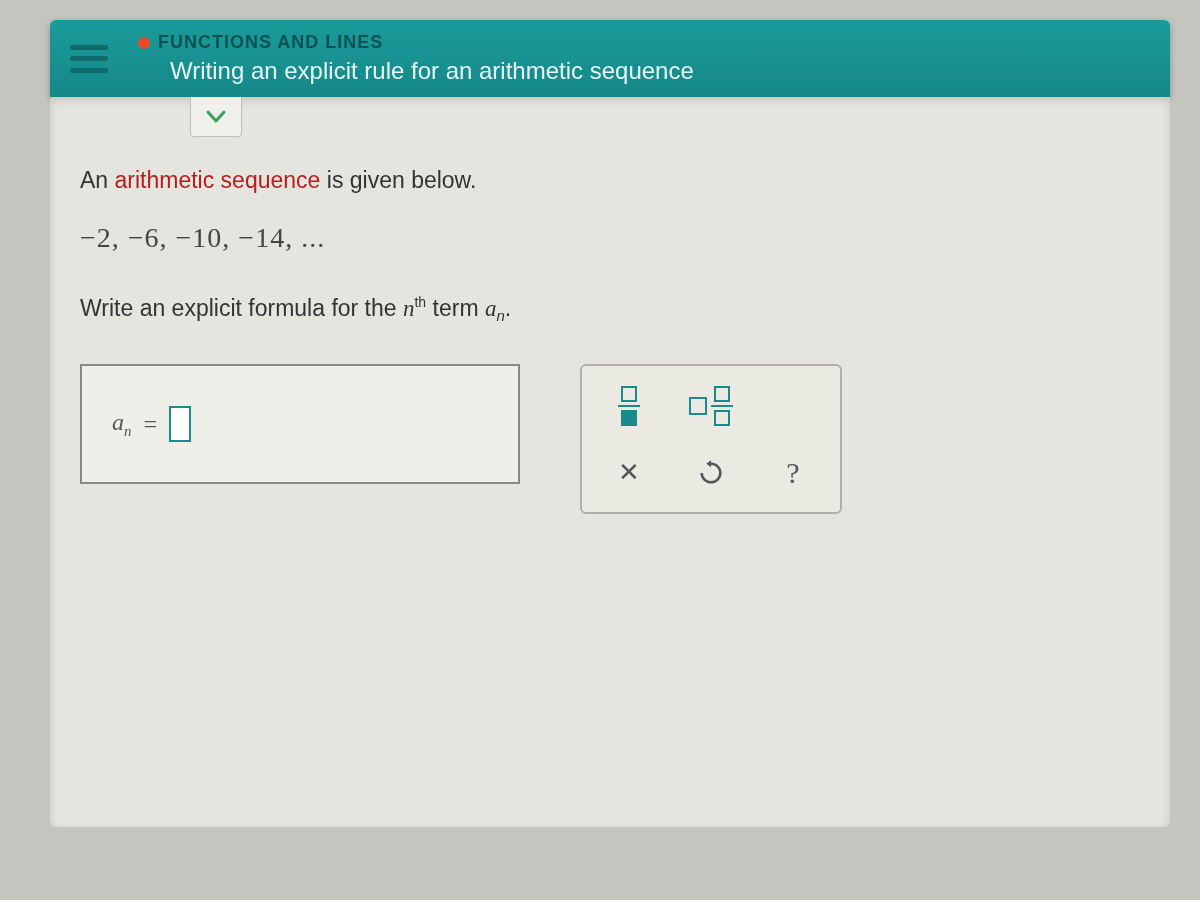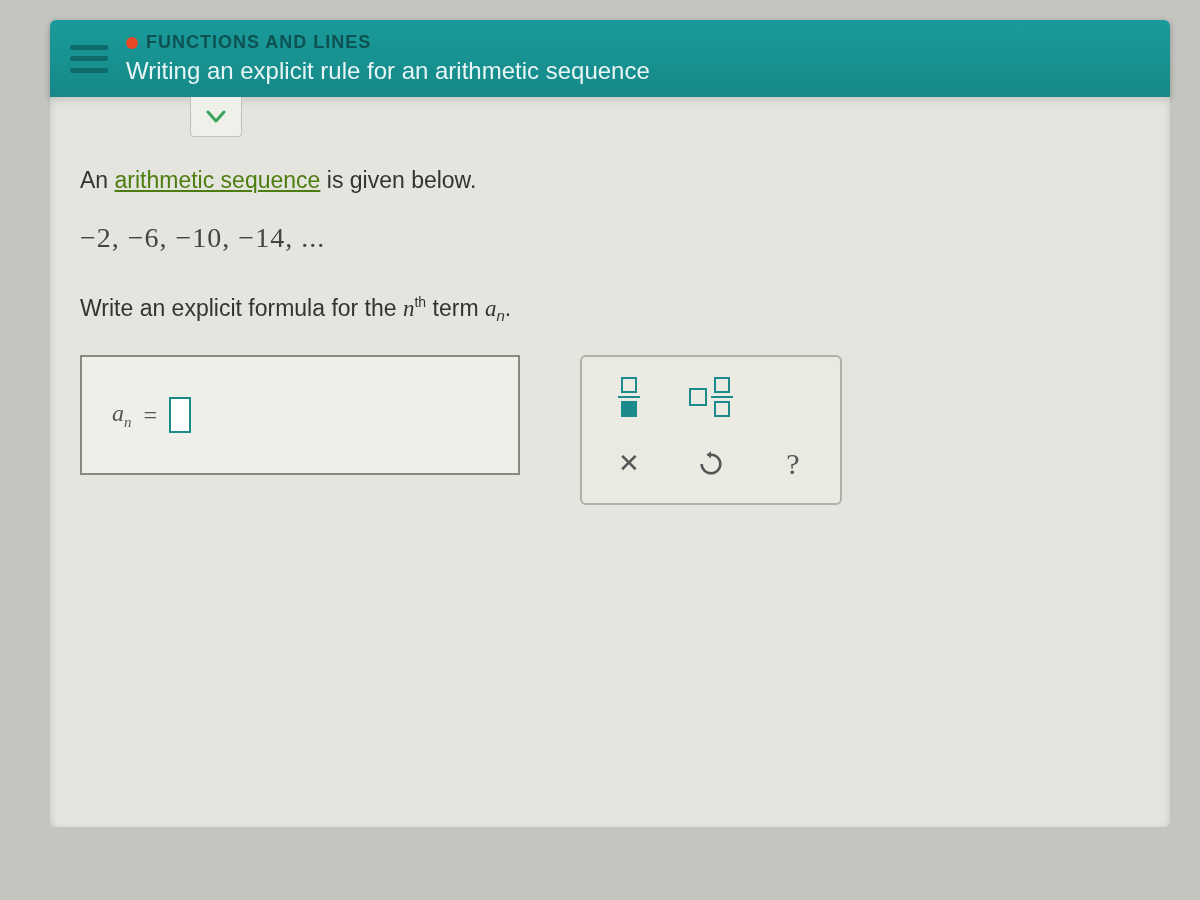"FUNCTIONS AND LINES" .header { gap: 18px -> 30px }
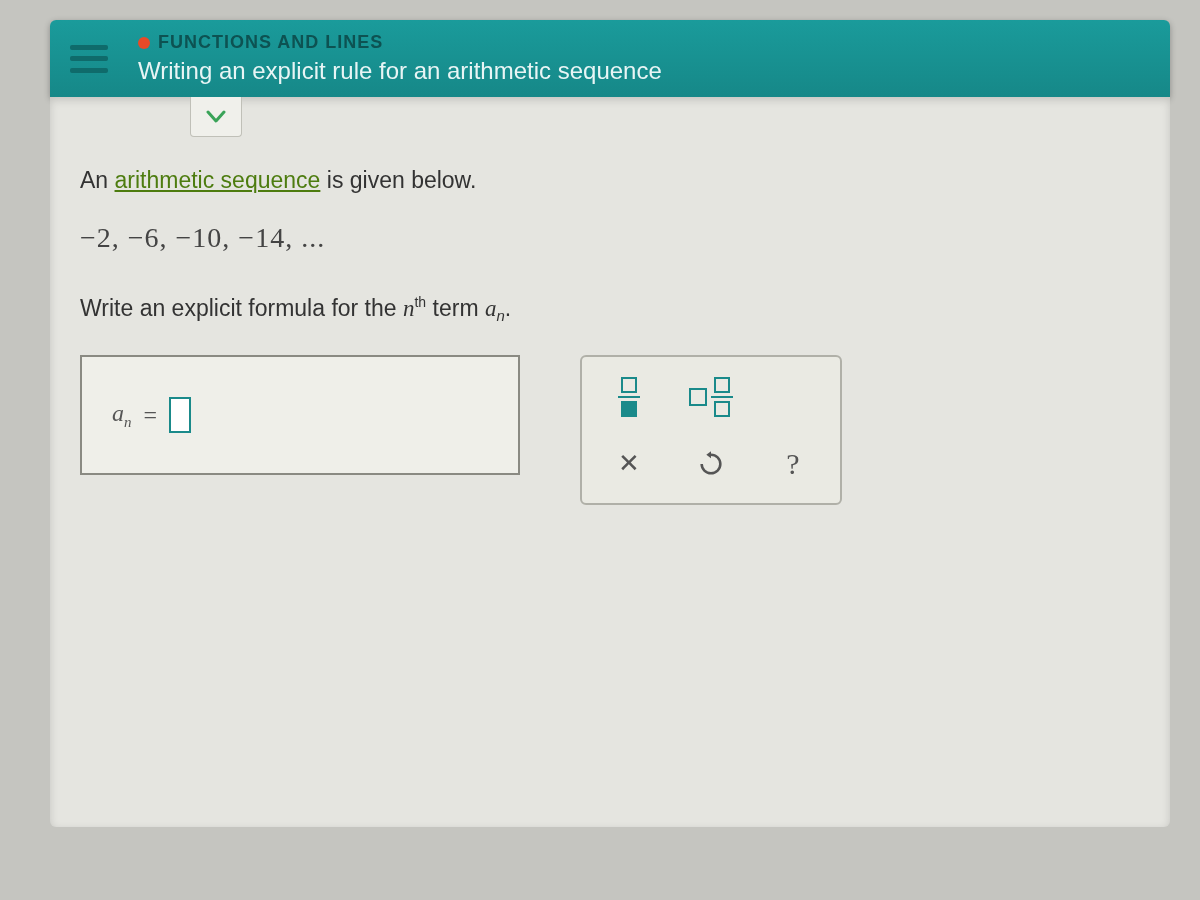"Writing an explicit rule for" .title { margin-left: none -> 32px }
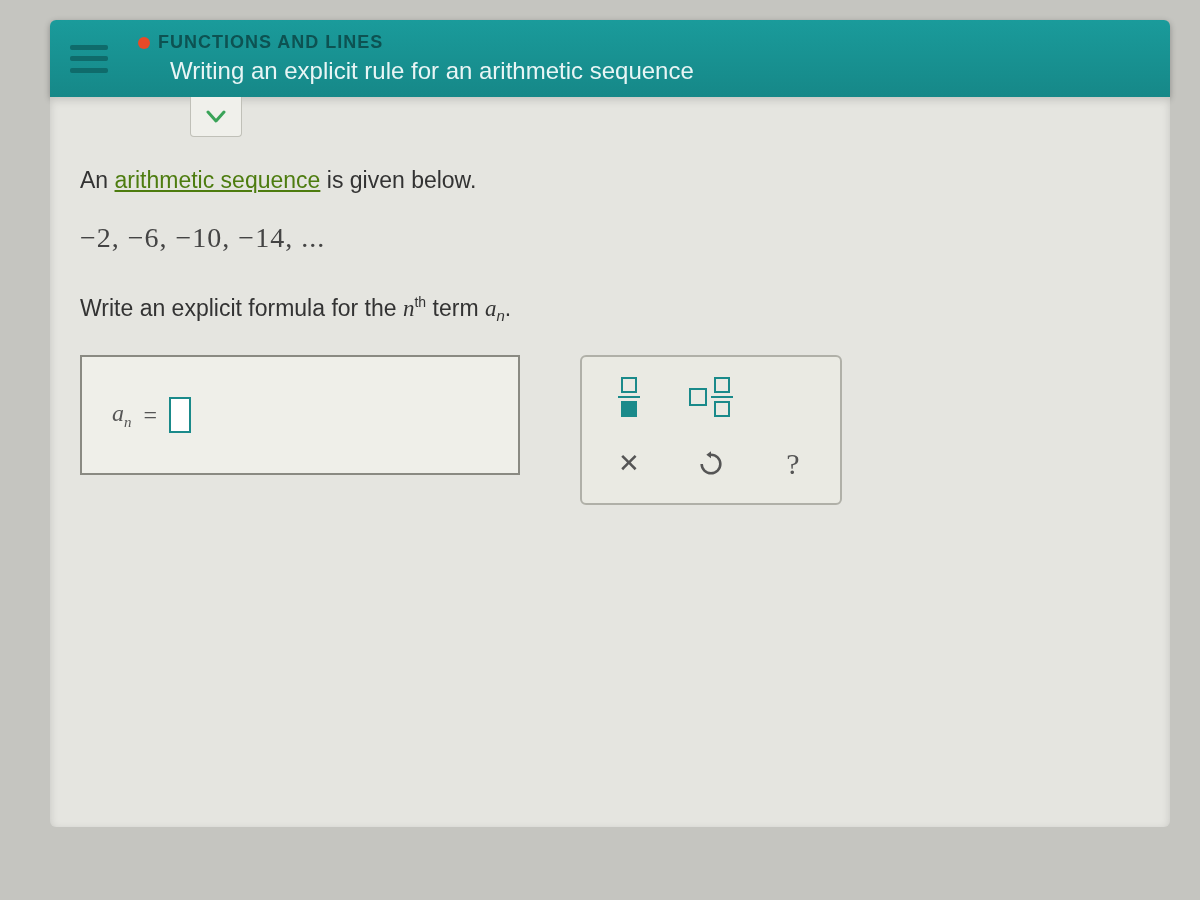"arithmetic sequence" .link-term { color: #4d7c0f -> #b91c1c; text-decoration: underline -> none }
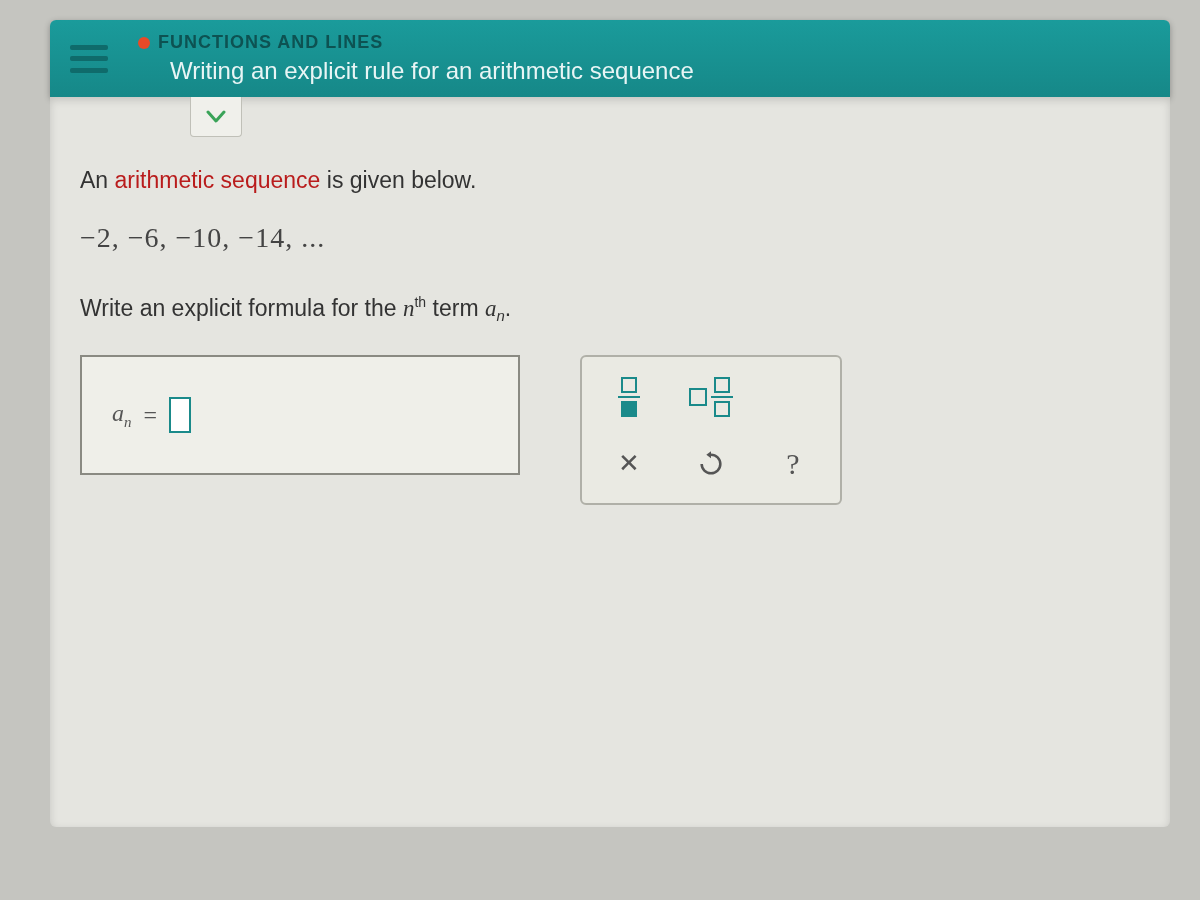"Write an explicit formula for" .instruction { margin-bottom: 31px -> 40px }
